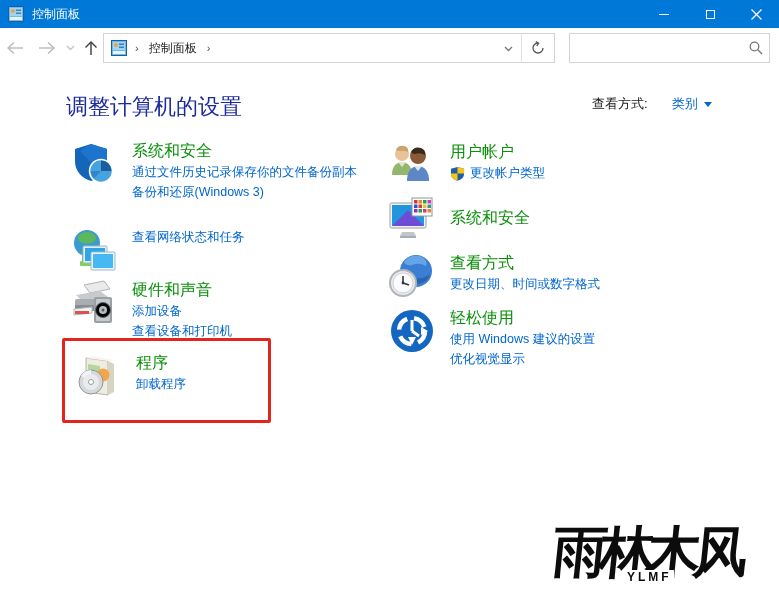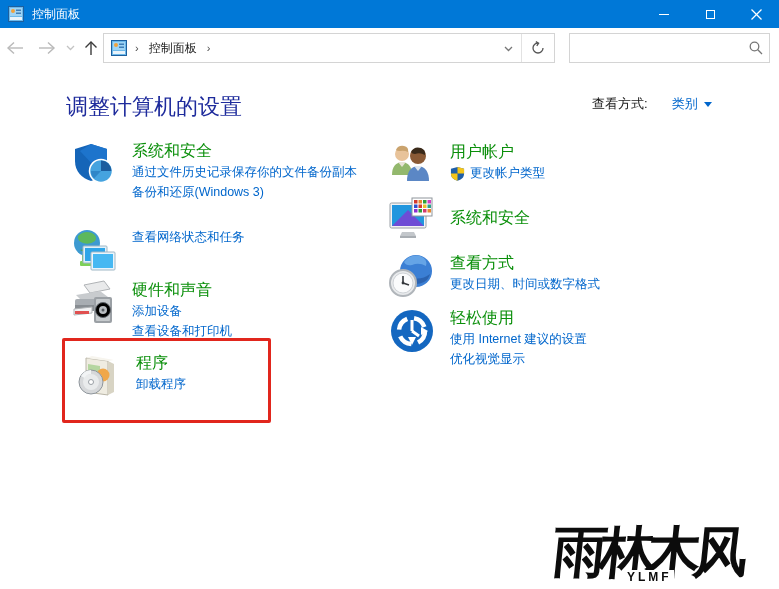"使用 Internet 建议的设置" a.cat-link { text: Internet -> Windows }
